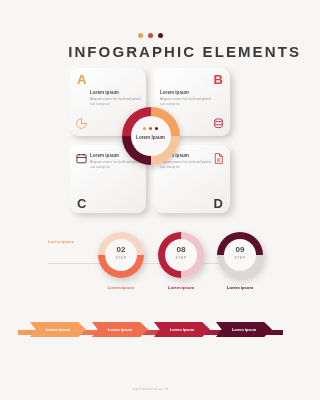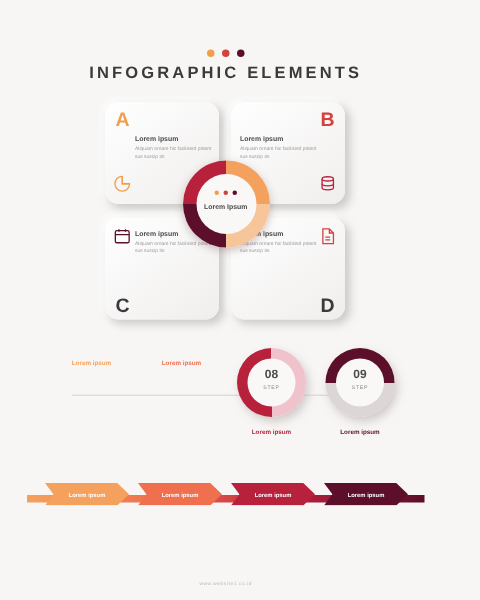"INFOGRAPHIC ELEMENTS" .title { font-size: 11px -> 15px; text-align: center -> right }
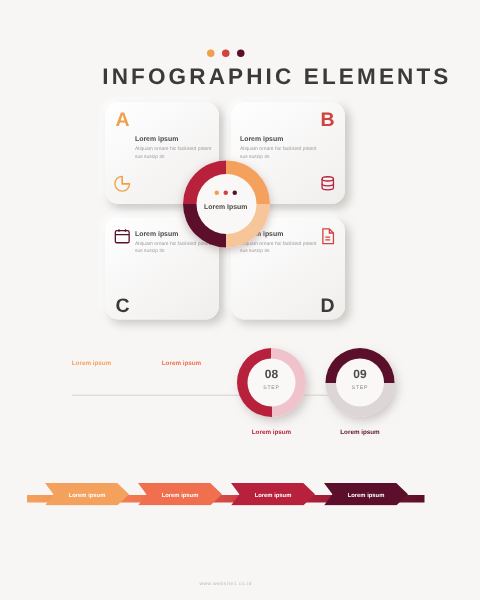"02" div.sc { html: none -> <div> <div>02</div> <div>STEP</div> </div> }
